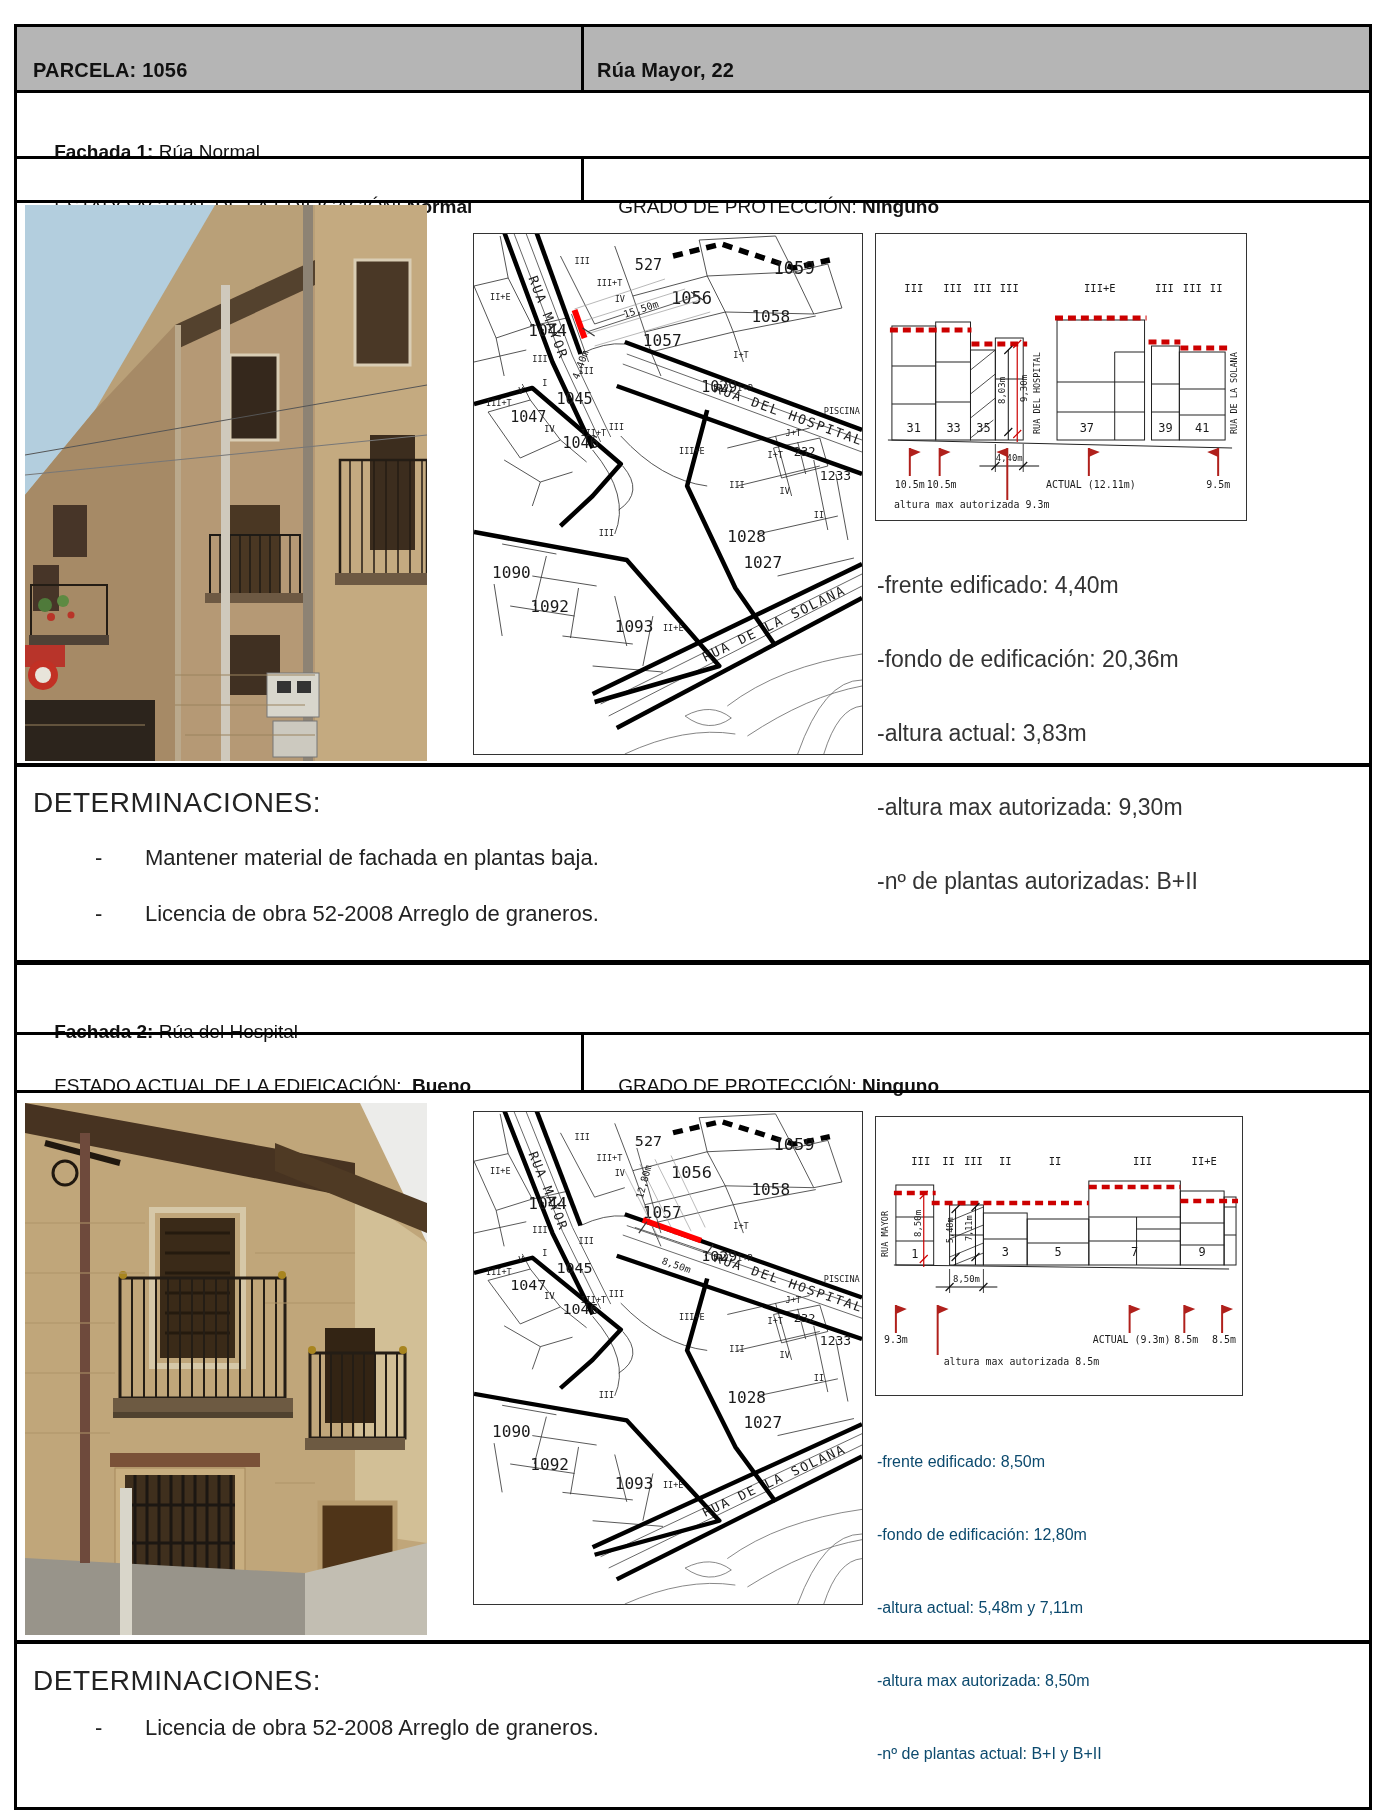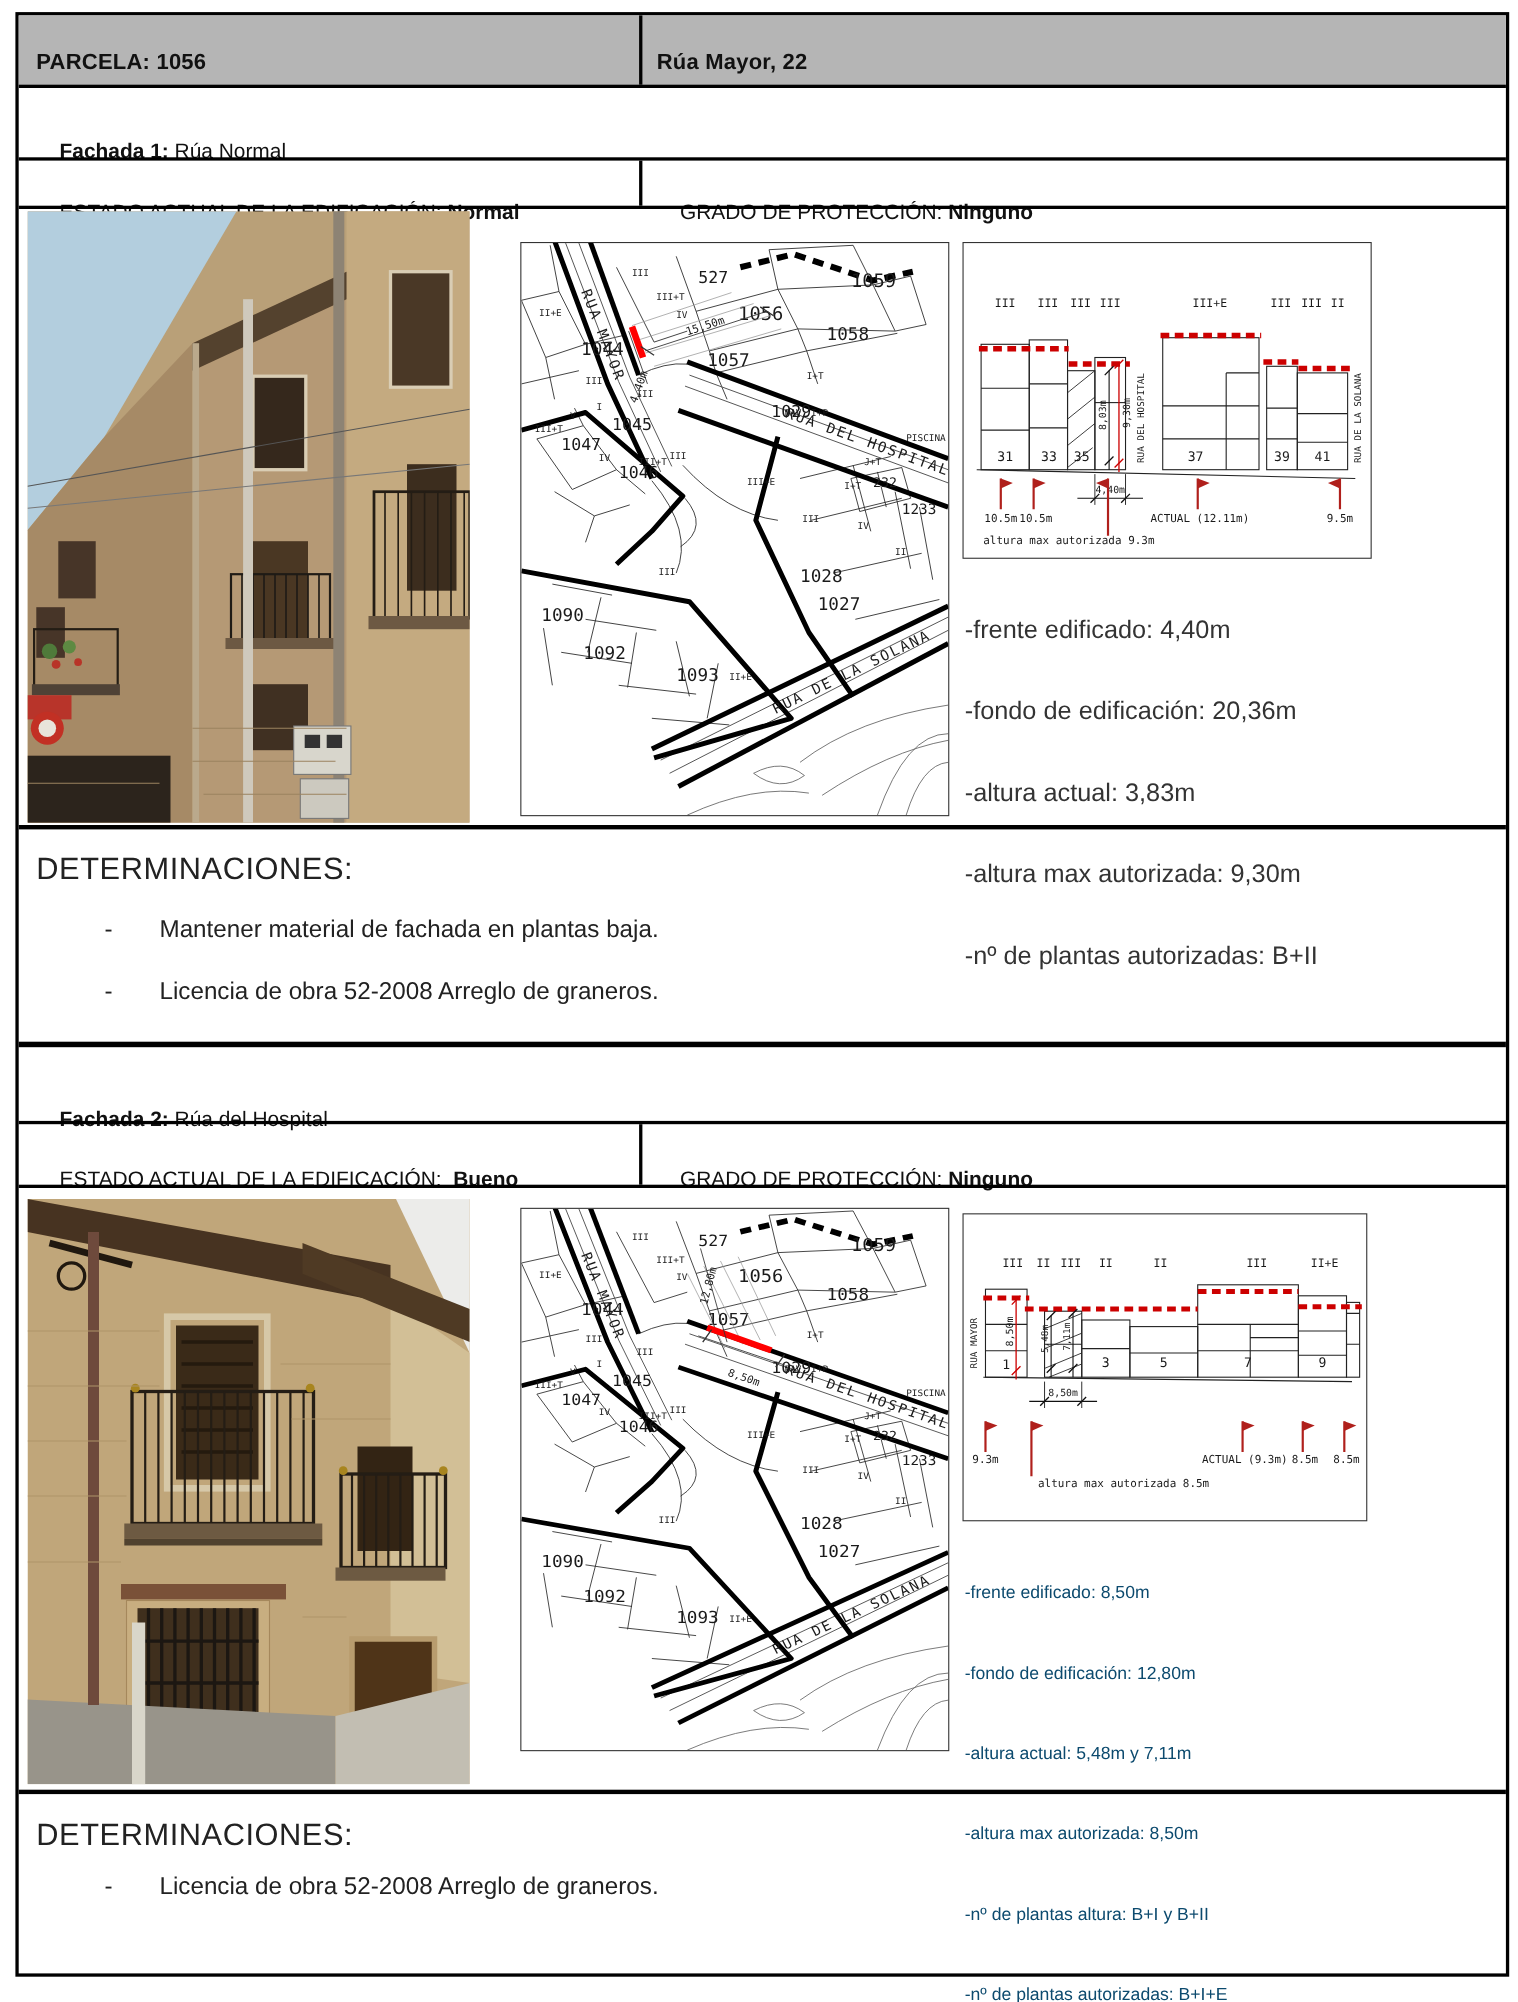"PARCELA: 1056" .doc { top: 11px -> 24px }
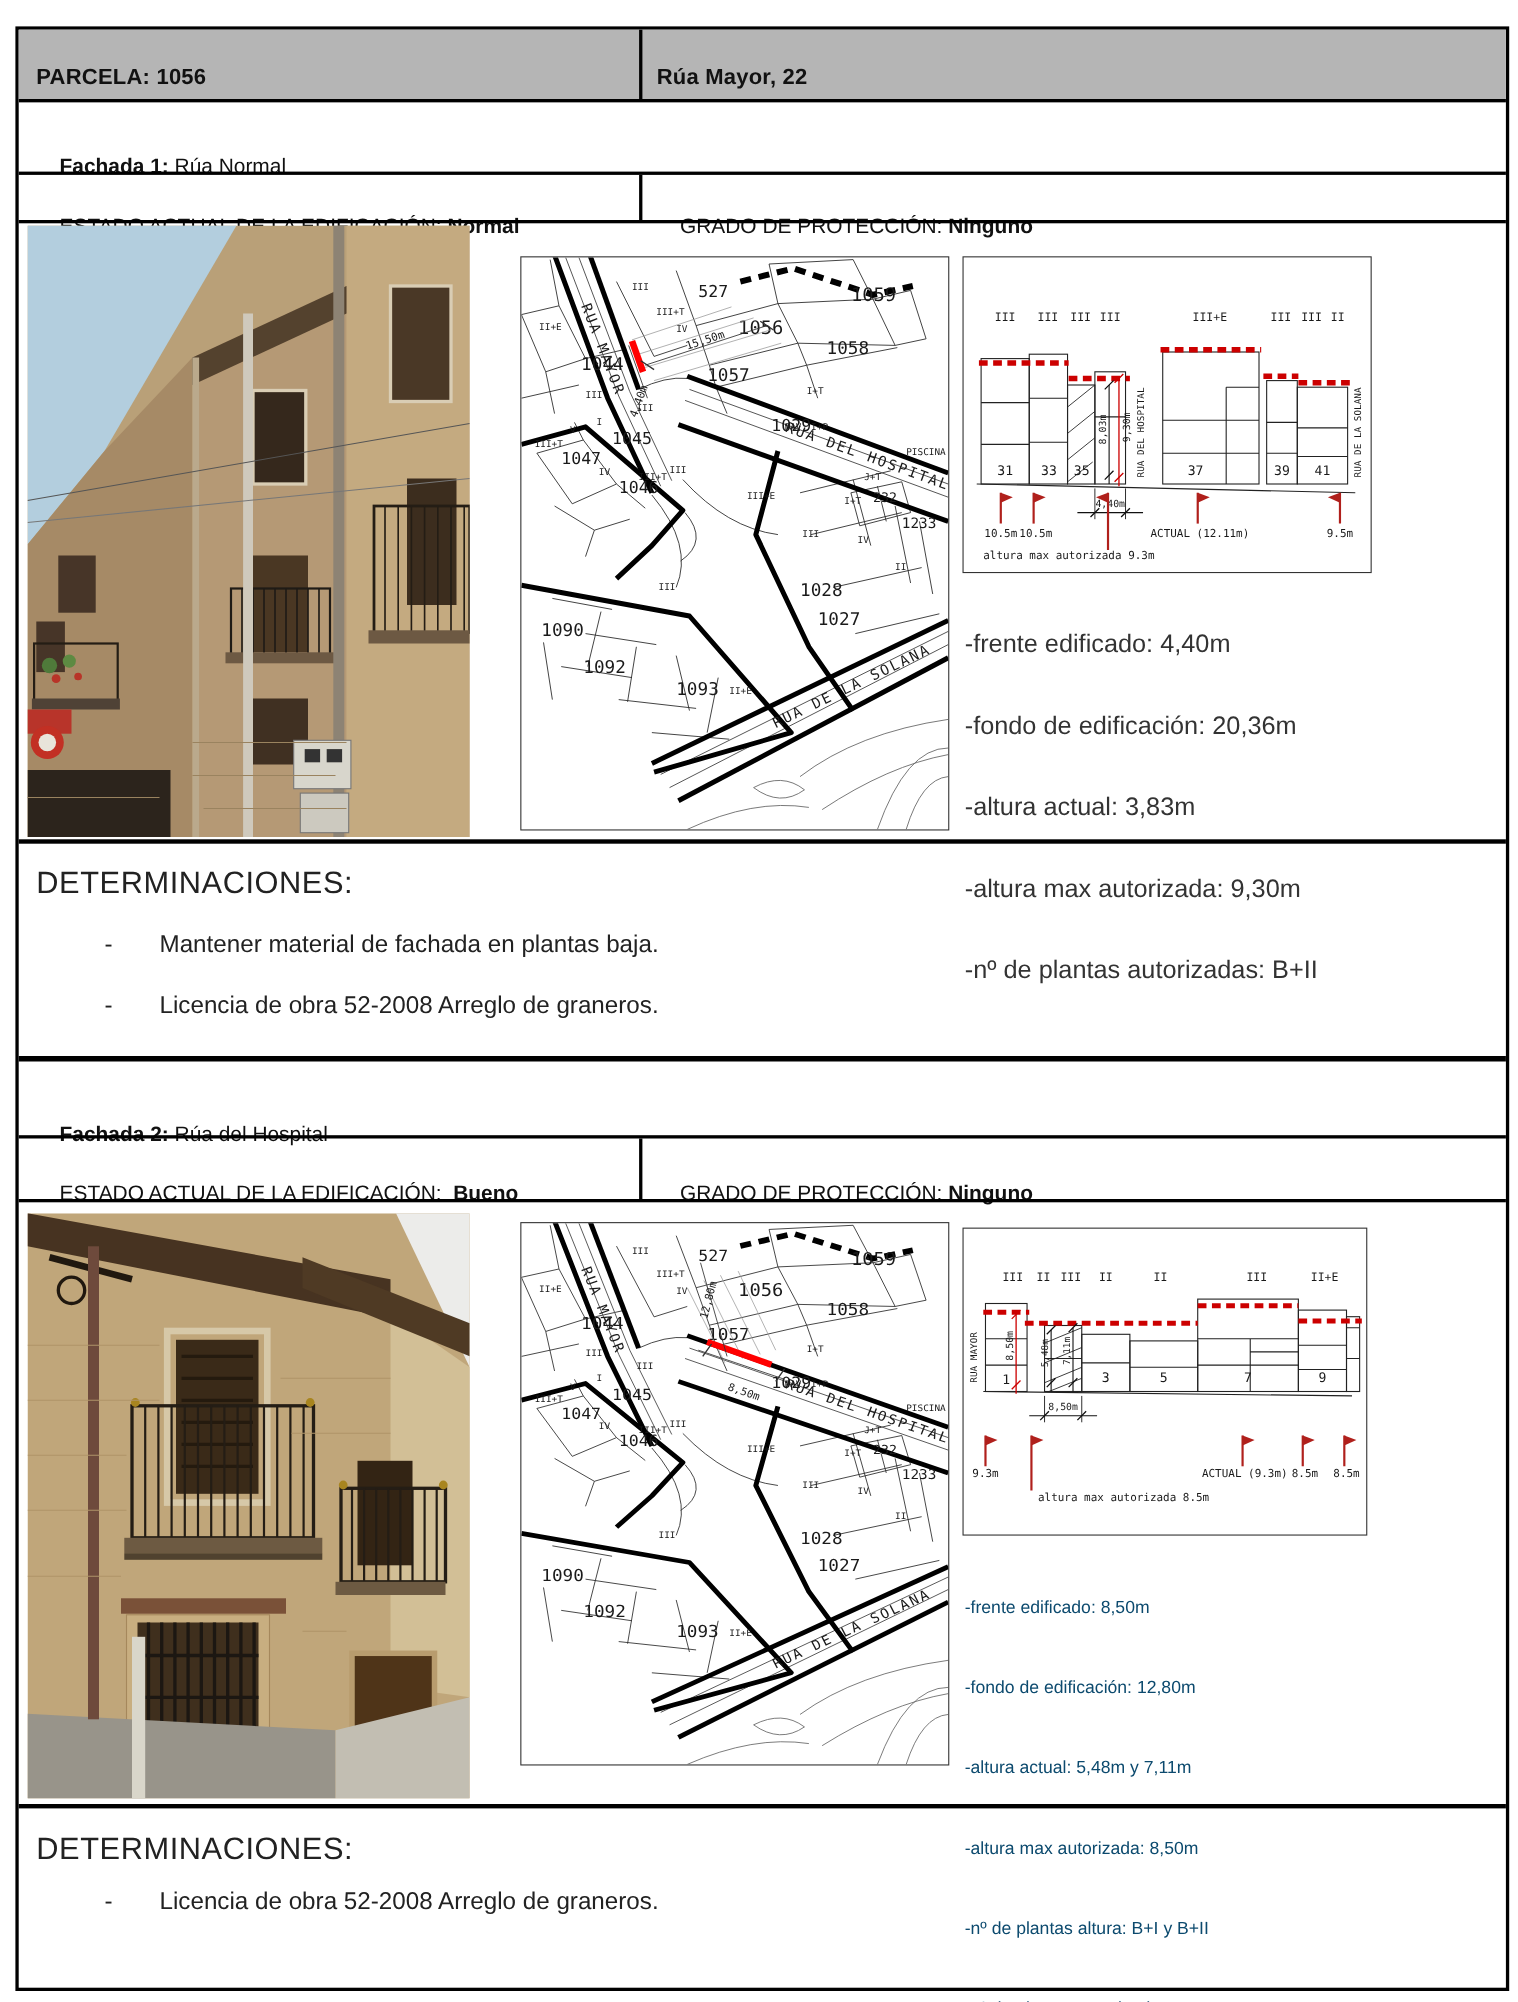"-nº de plantas altura: B+I" div.mline2 { text: altura -> actual }
